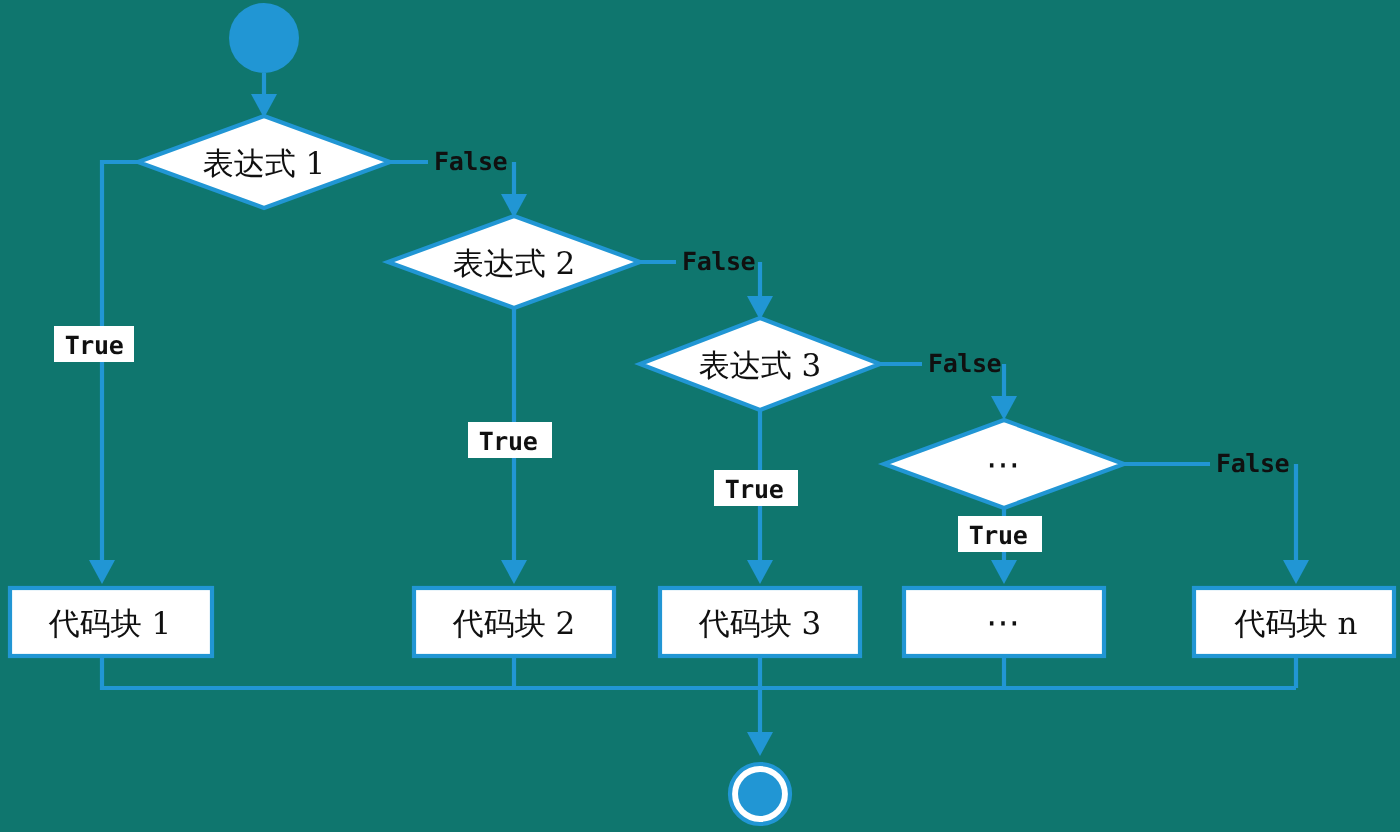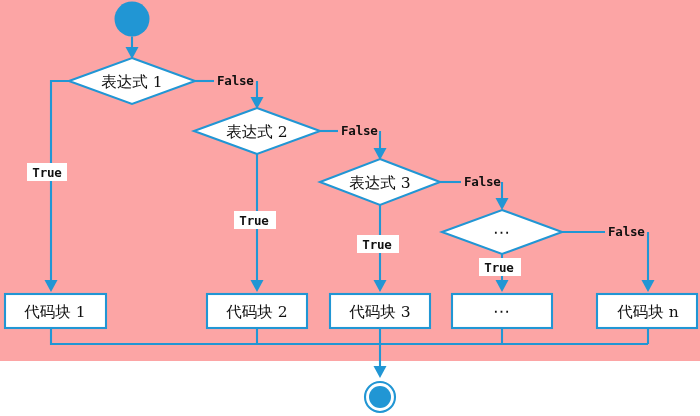"表达式 1" #flow-root { background: #fca5a5 -> #0f766e; height: 361px -> 416px }
